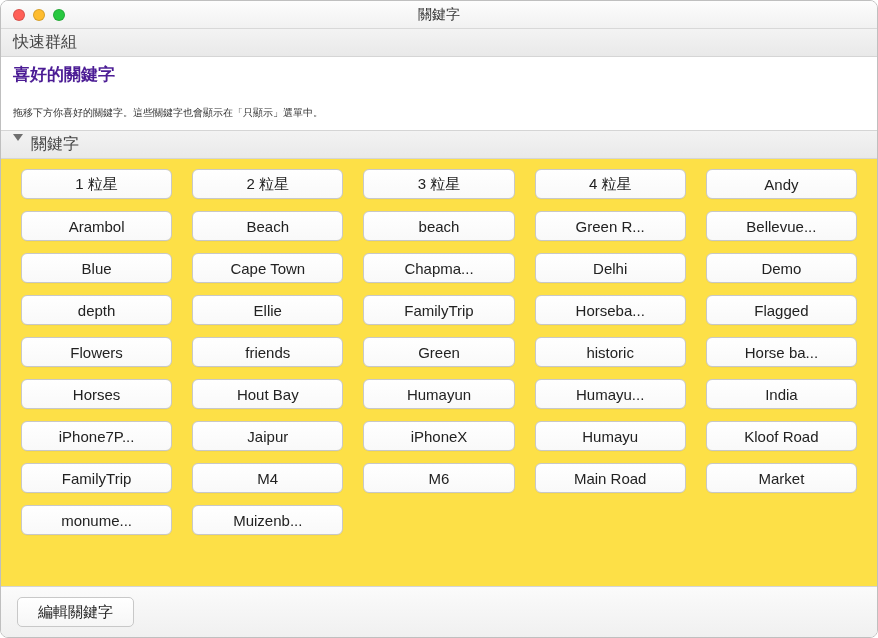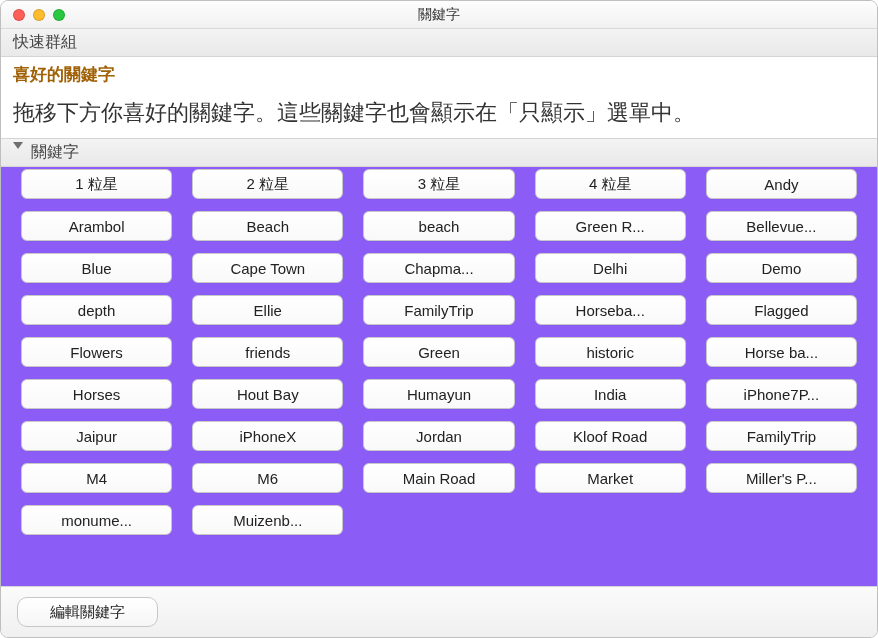"喜好的關鍵字" .fav-title { color: #a16207 -> #4c1d95; margin-bottom: 12px -> 20px }
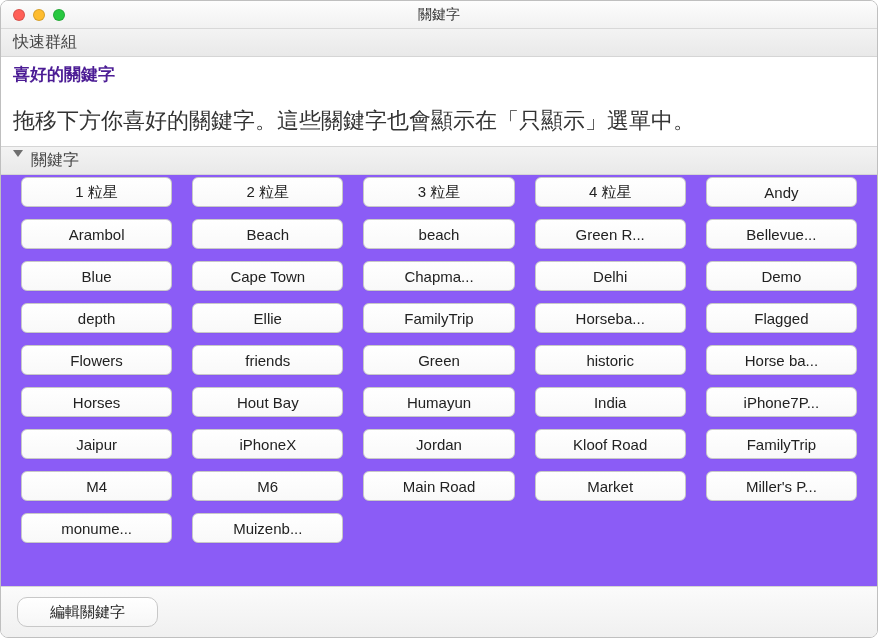"拖移下方你喜好的關鍵字。這些關鍵字也會顯示在「只顯示」選單中。" .fav-desc { font-size: 22px -> 10px }
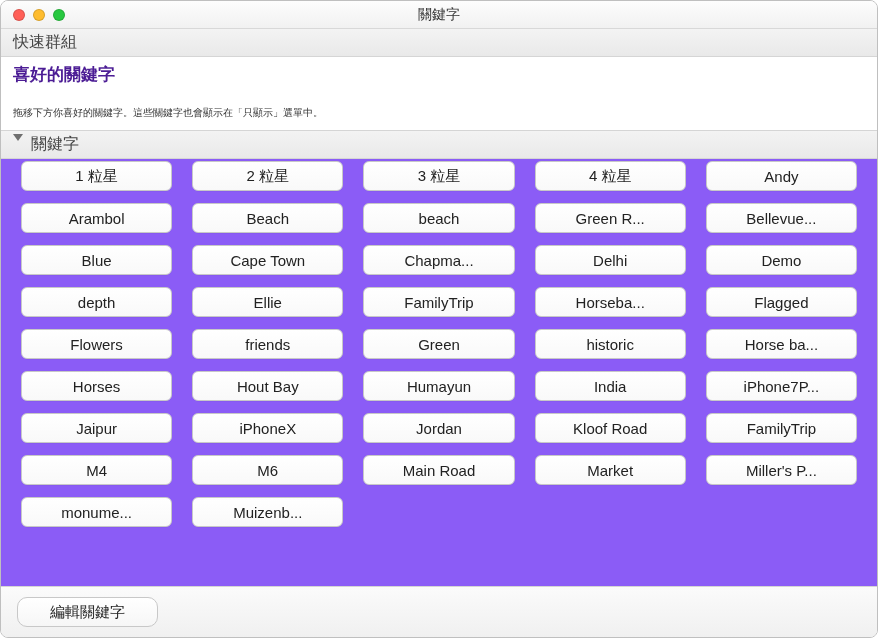"1 粒星" .grid-wrap { background: #8b5cf6 -> #fde047; padding: 2px 20px 0 20px -> 10px 20px 0 20px }
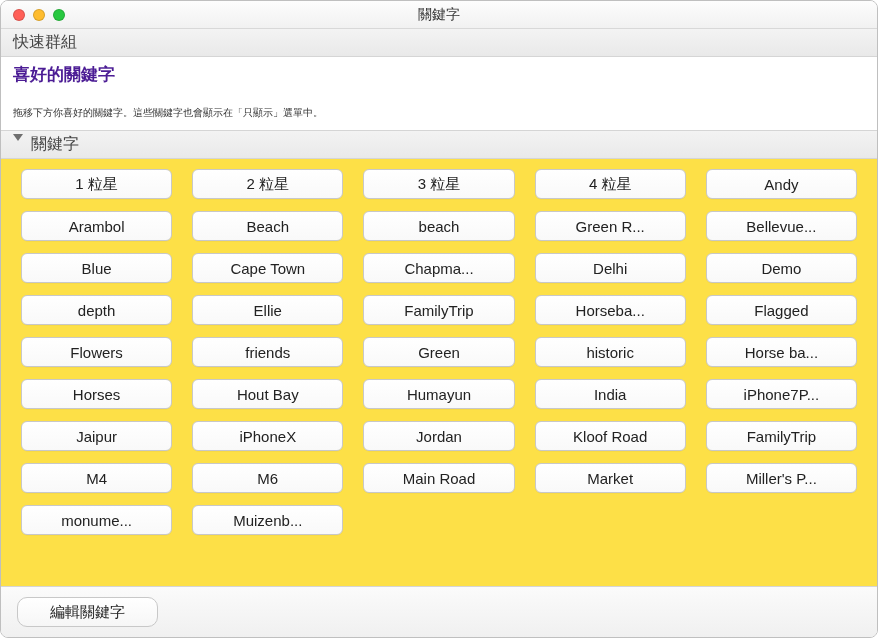"Humayu..." div.kw { html: none -> <div>Humayu...</div> }
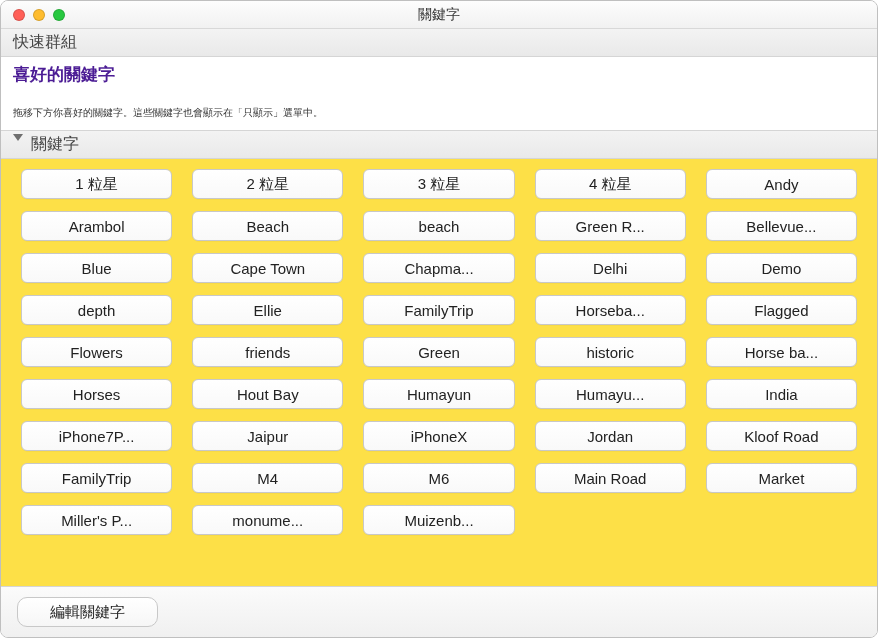"Jordan" div.kw { text: Jordan -> Humayu }
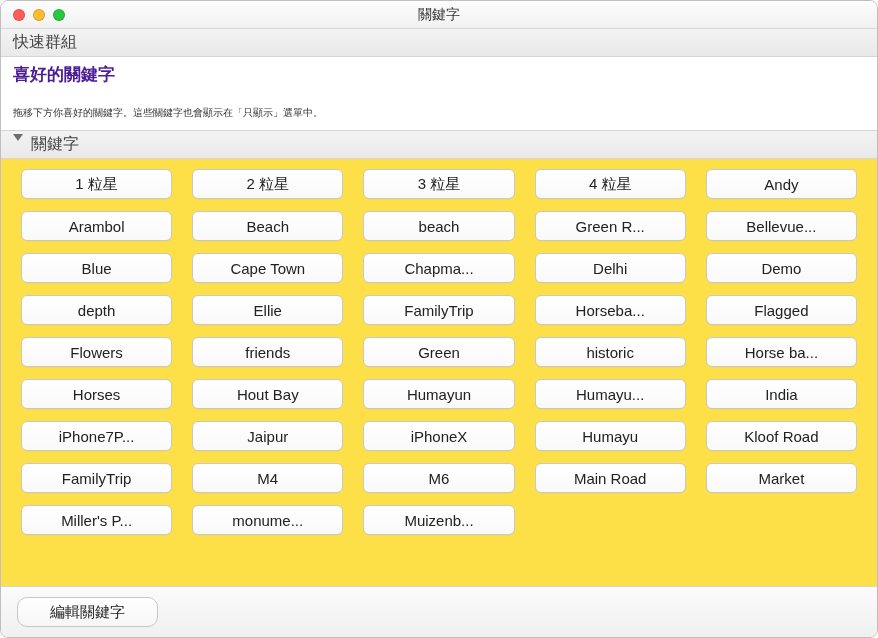"Miller's P..." div.kw { html: <div>Miller's P...</div> -> none }
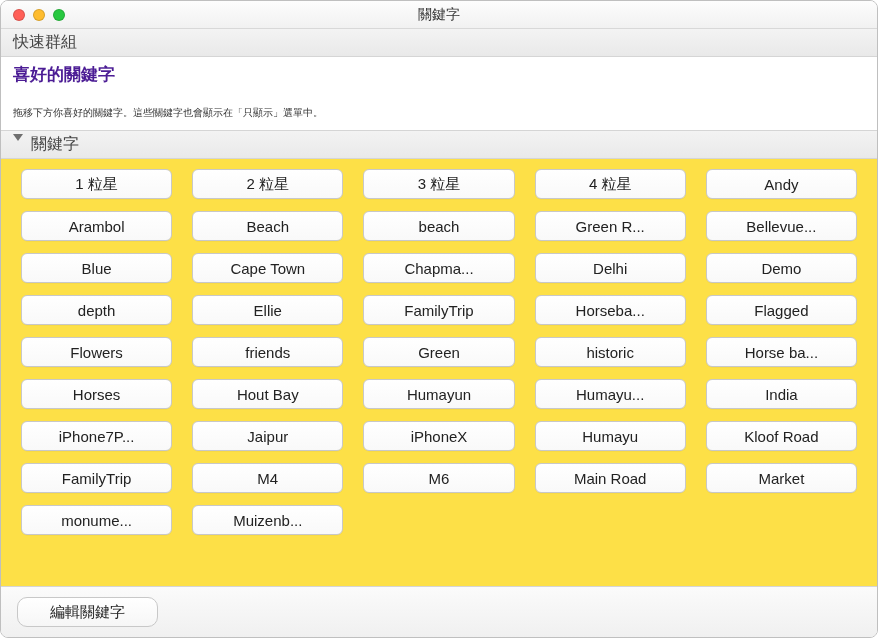"編輯關鍵字" .edit-btn { border-radius: 10px -> 5px; padding: 0 32px -> 0 20px }
